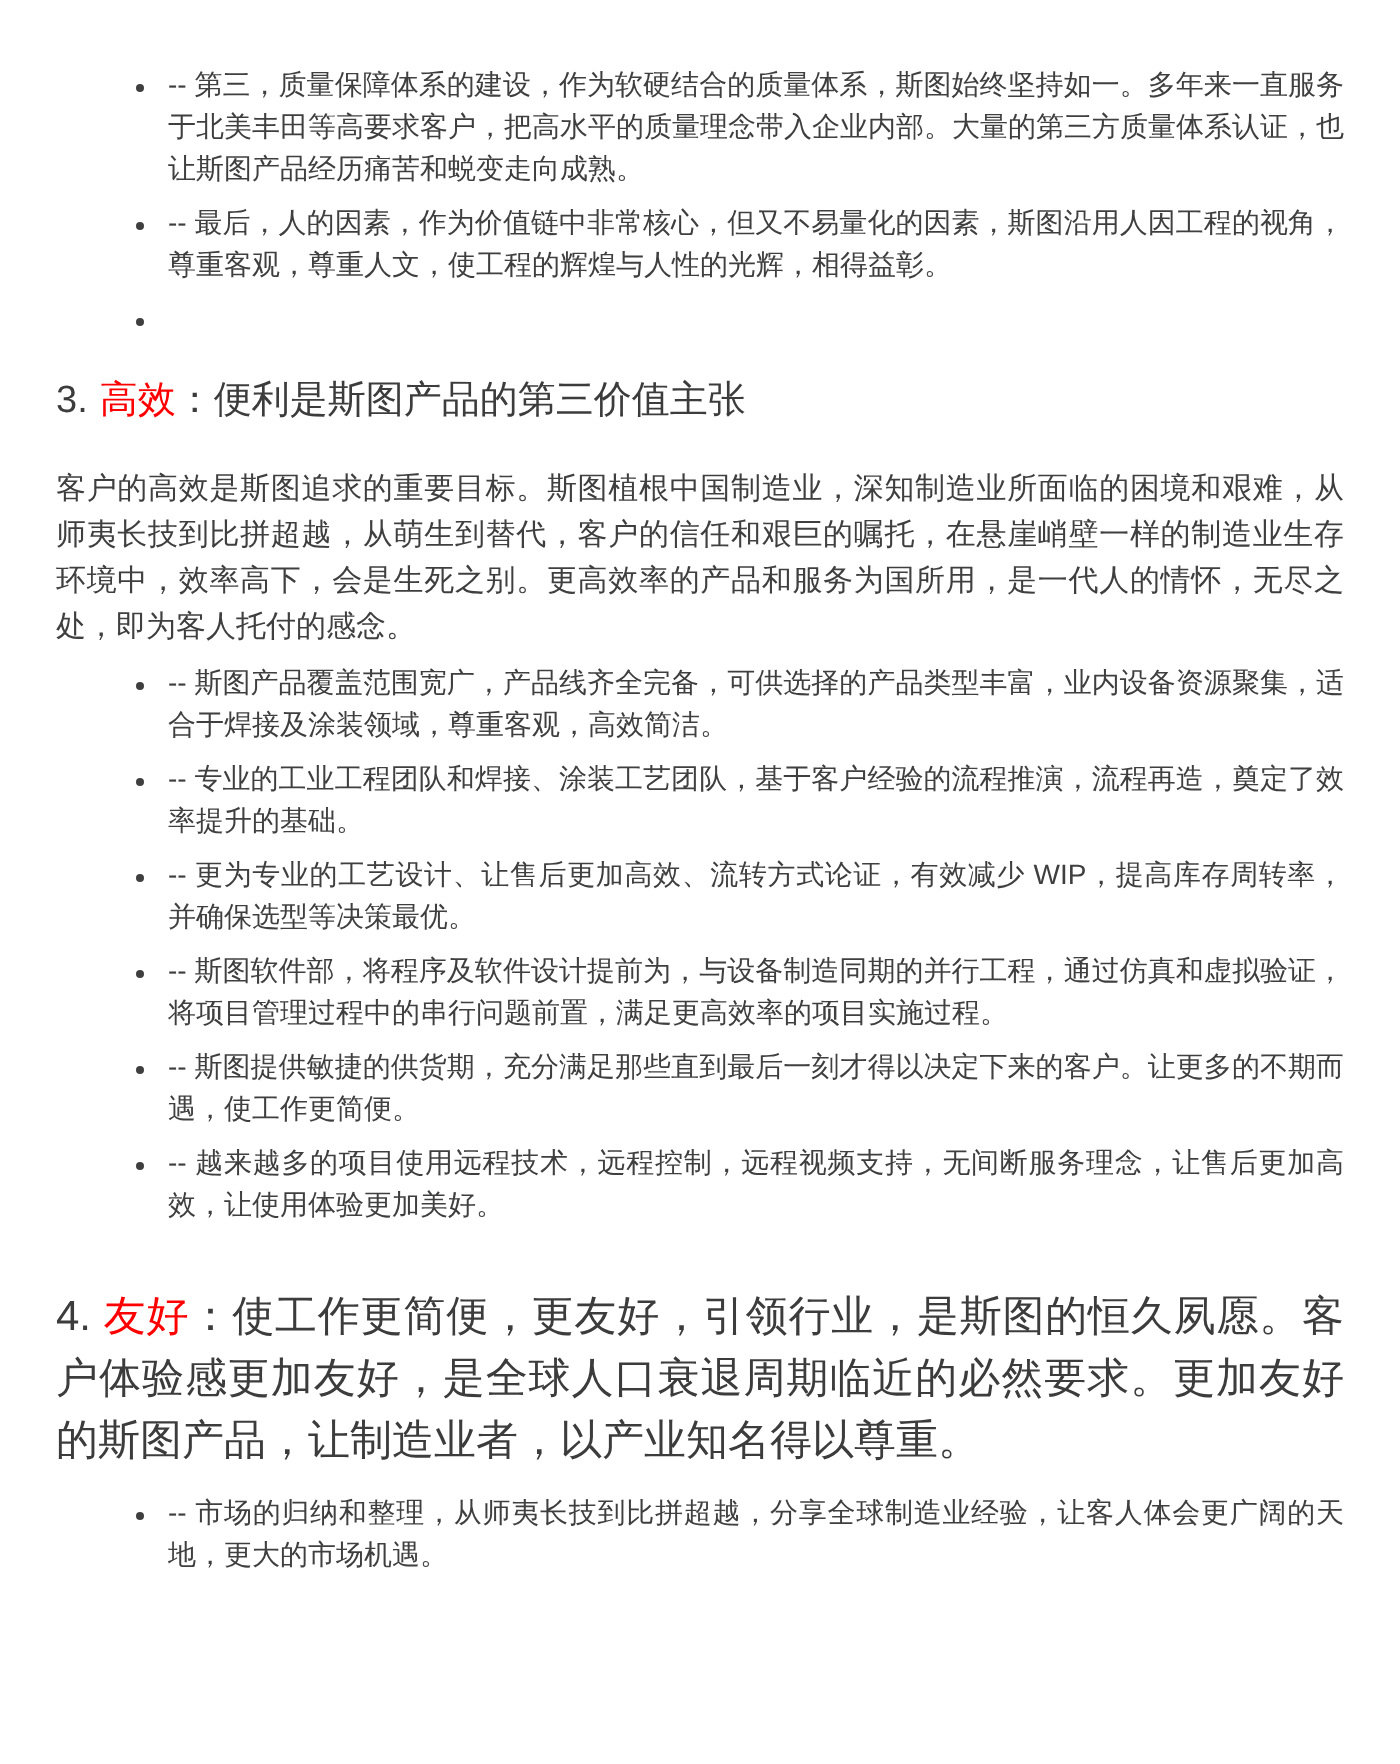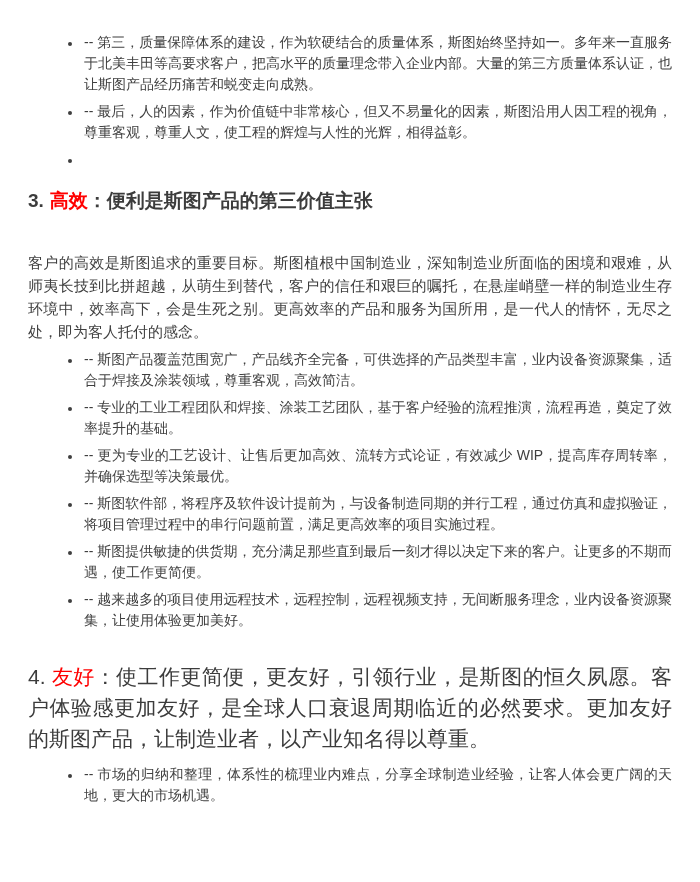"3. 高效：便利是斯图产品的第三价值主张" .h3 { font-weight: 700 -> 400 }
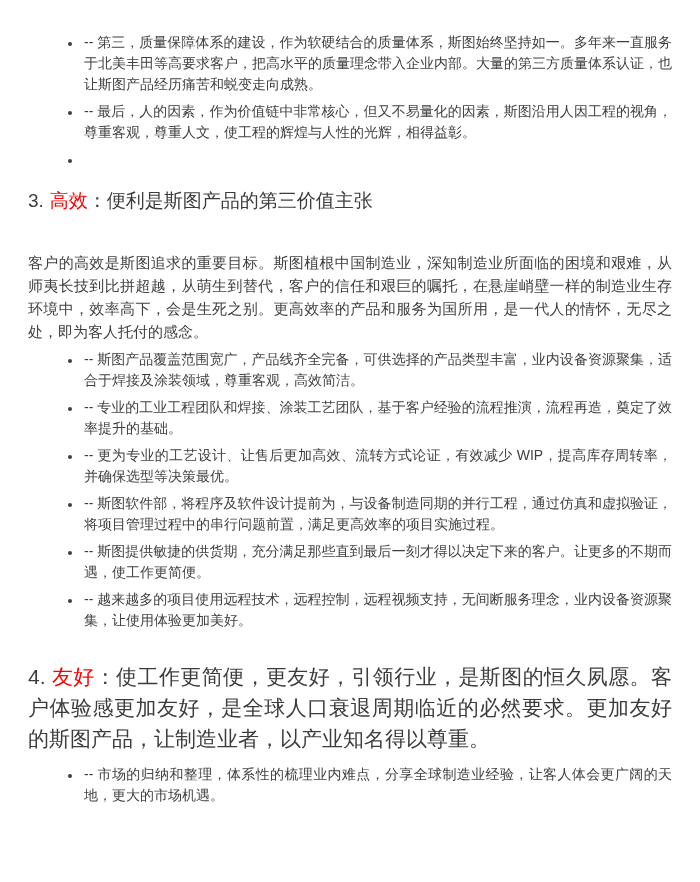"客户的高效是斯图追求的重要目标。斯图植根中国制造业，深知制造业所面临的困境和艰难" p.para.lead-gap { margin-top: 36px -> 18px }
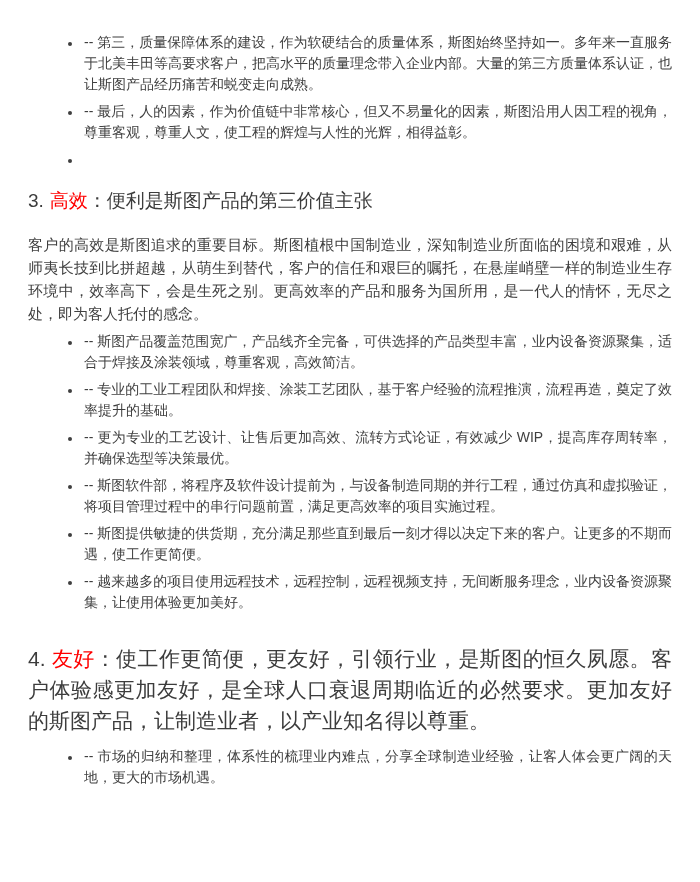"-- 越来越多的项目使用远程技术，远程控制，远程视频支持，无间断服务理念，业内设备资源聚集，让使用体验更加美好。" li { text: 业内设备资源聚集 -> 让售后更加高效 }
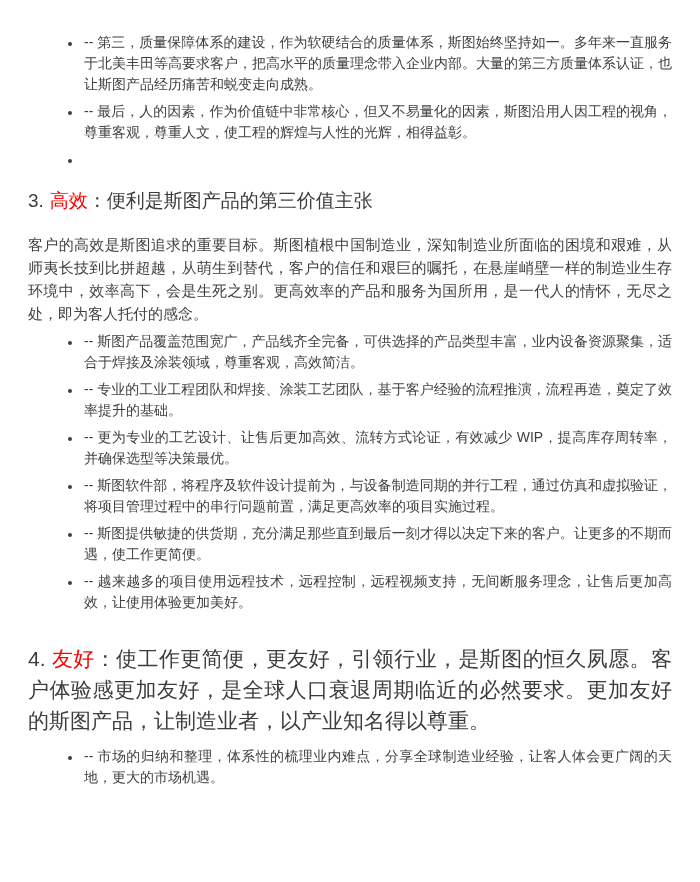"-- 市场的归纳和整理，体系性的梳理业内难点，分享全球制造业经验，让客人体会更广阔的天地，更大的市场机遇。" li { text: 体系性的梳理业内难点 -> 从师夷长技到比拼超越 }
